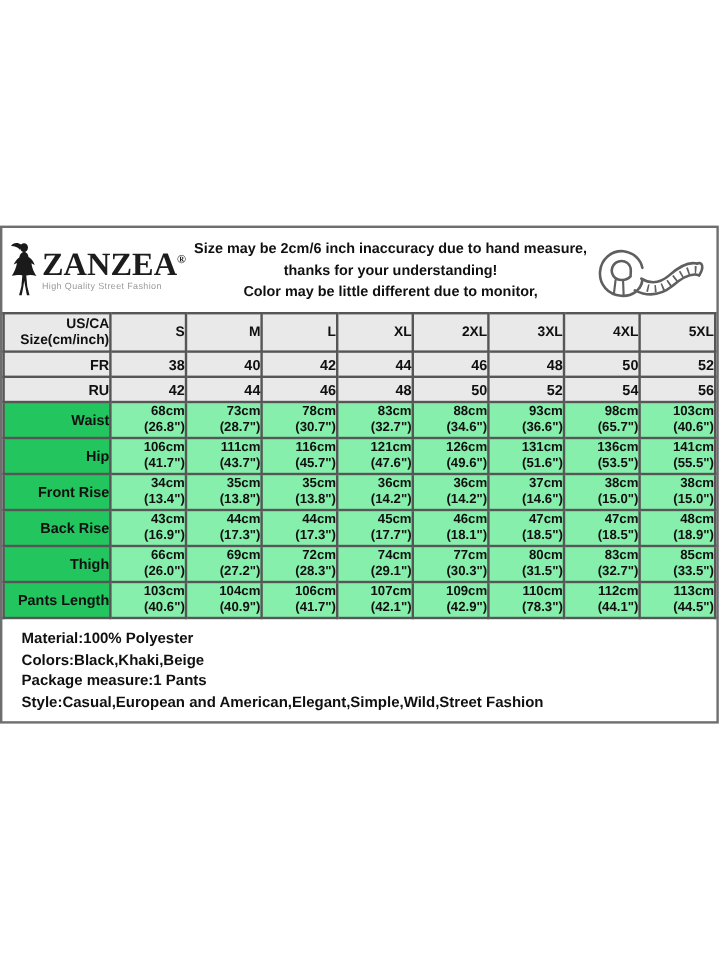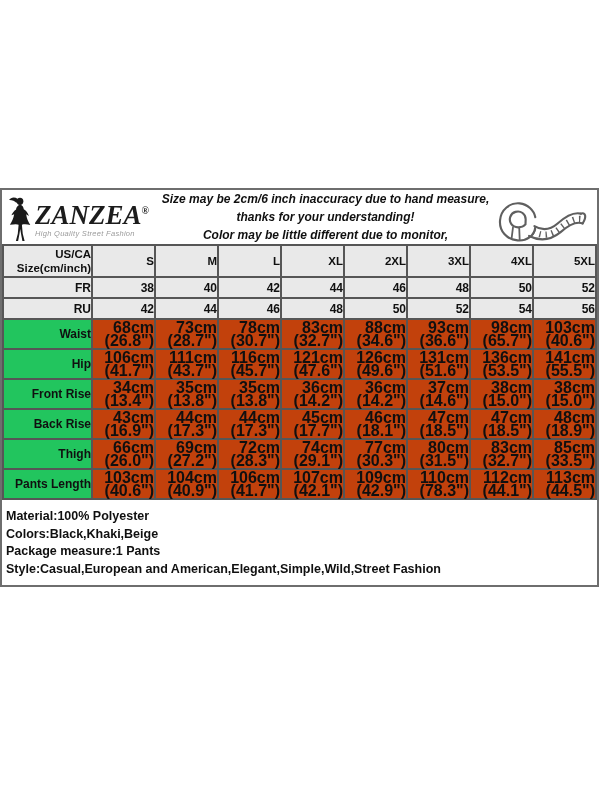"ZANZEA®" .band { align-items: flex-end -> center; font-style: italic -> none; height: 54px -> 70px }
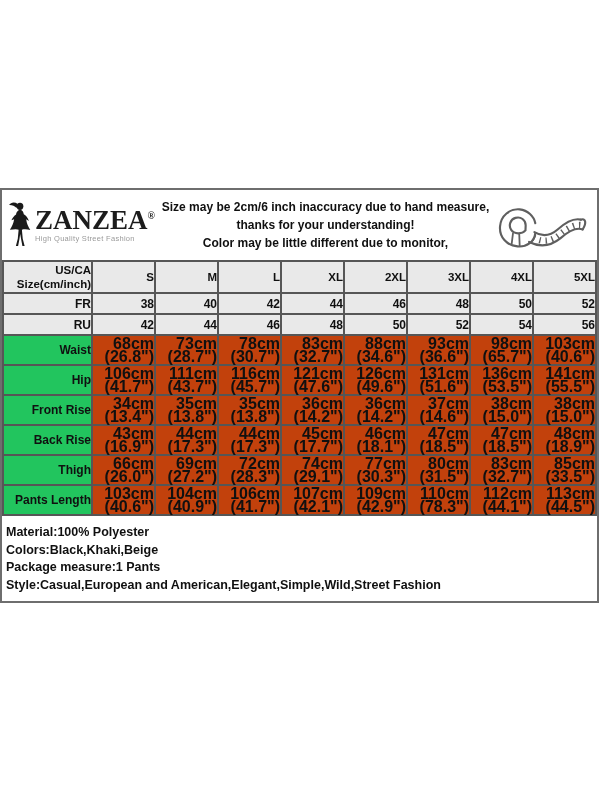"68cm" .r-meas td { background: #c2410c -> #86efac; font-size: 16px -> 11px }
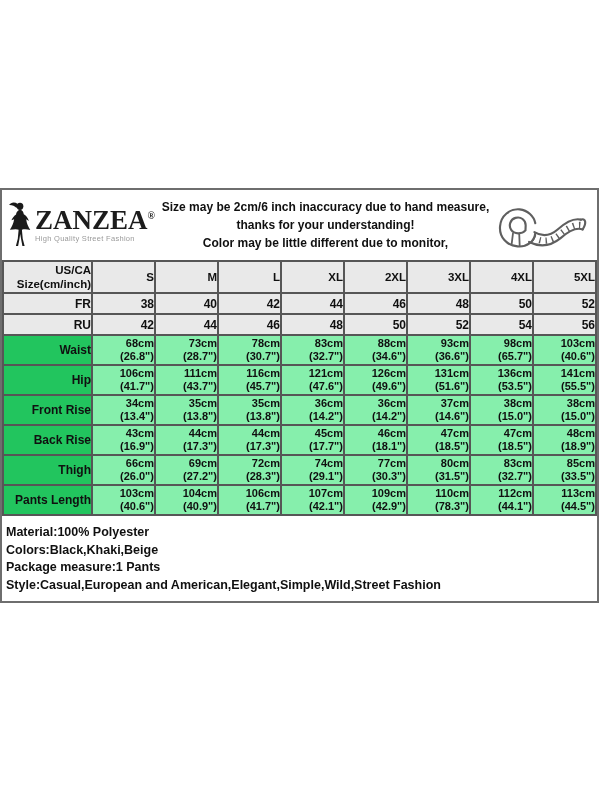"Material:100% Polyester" .info { padding: 8px 5px 7px 4px -> 8px 5px 7px 16px }
